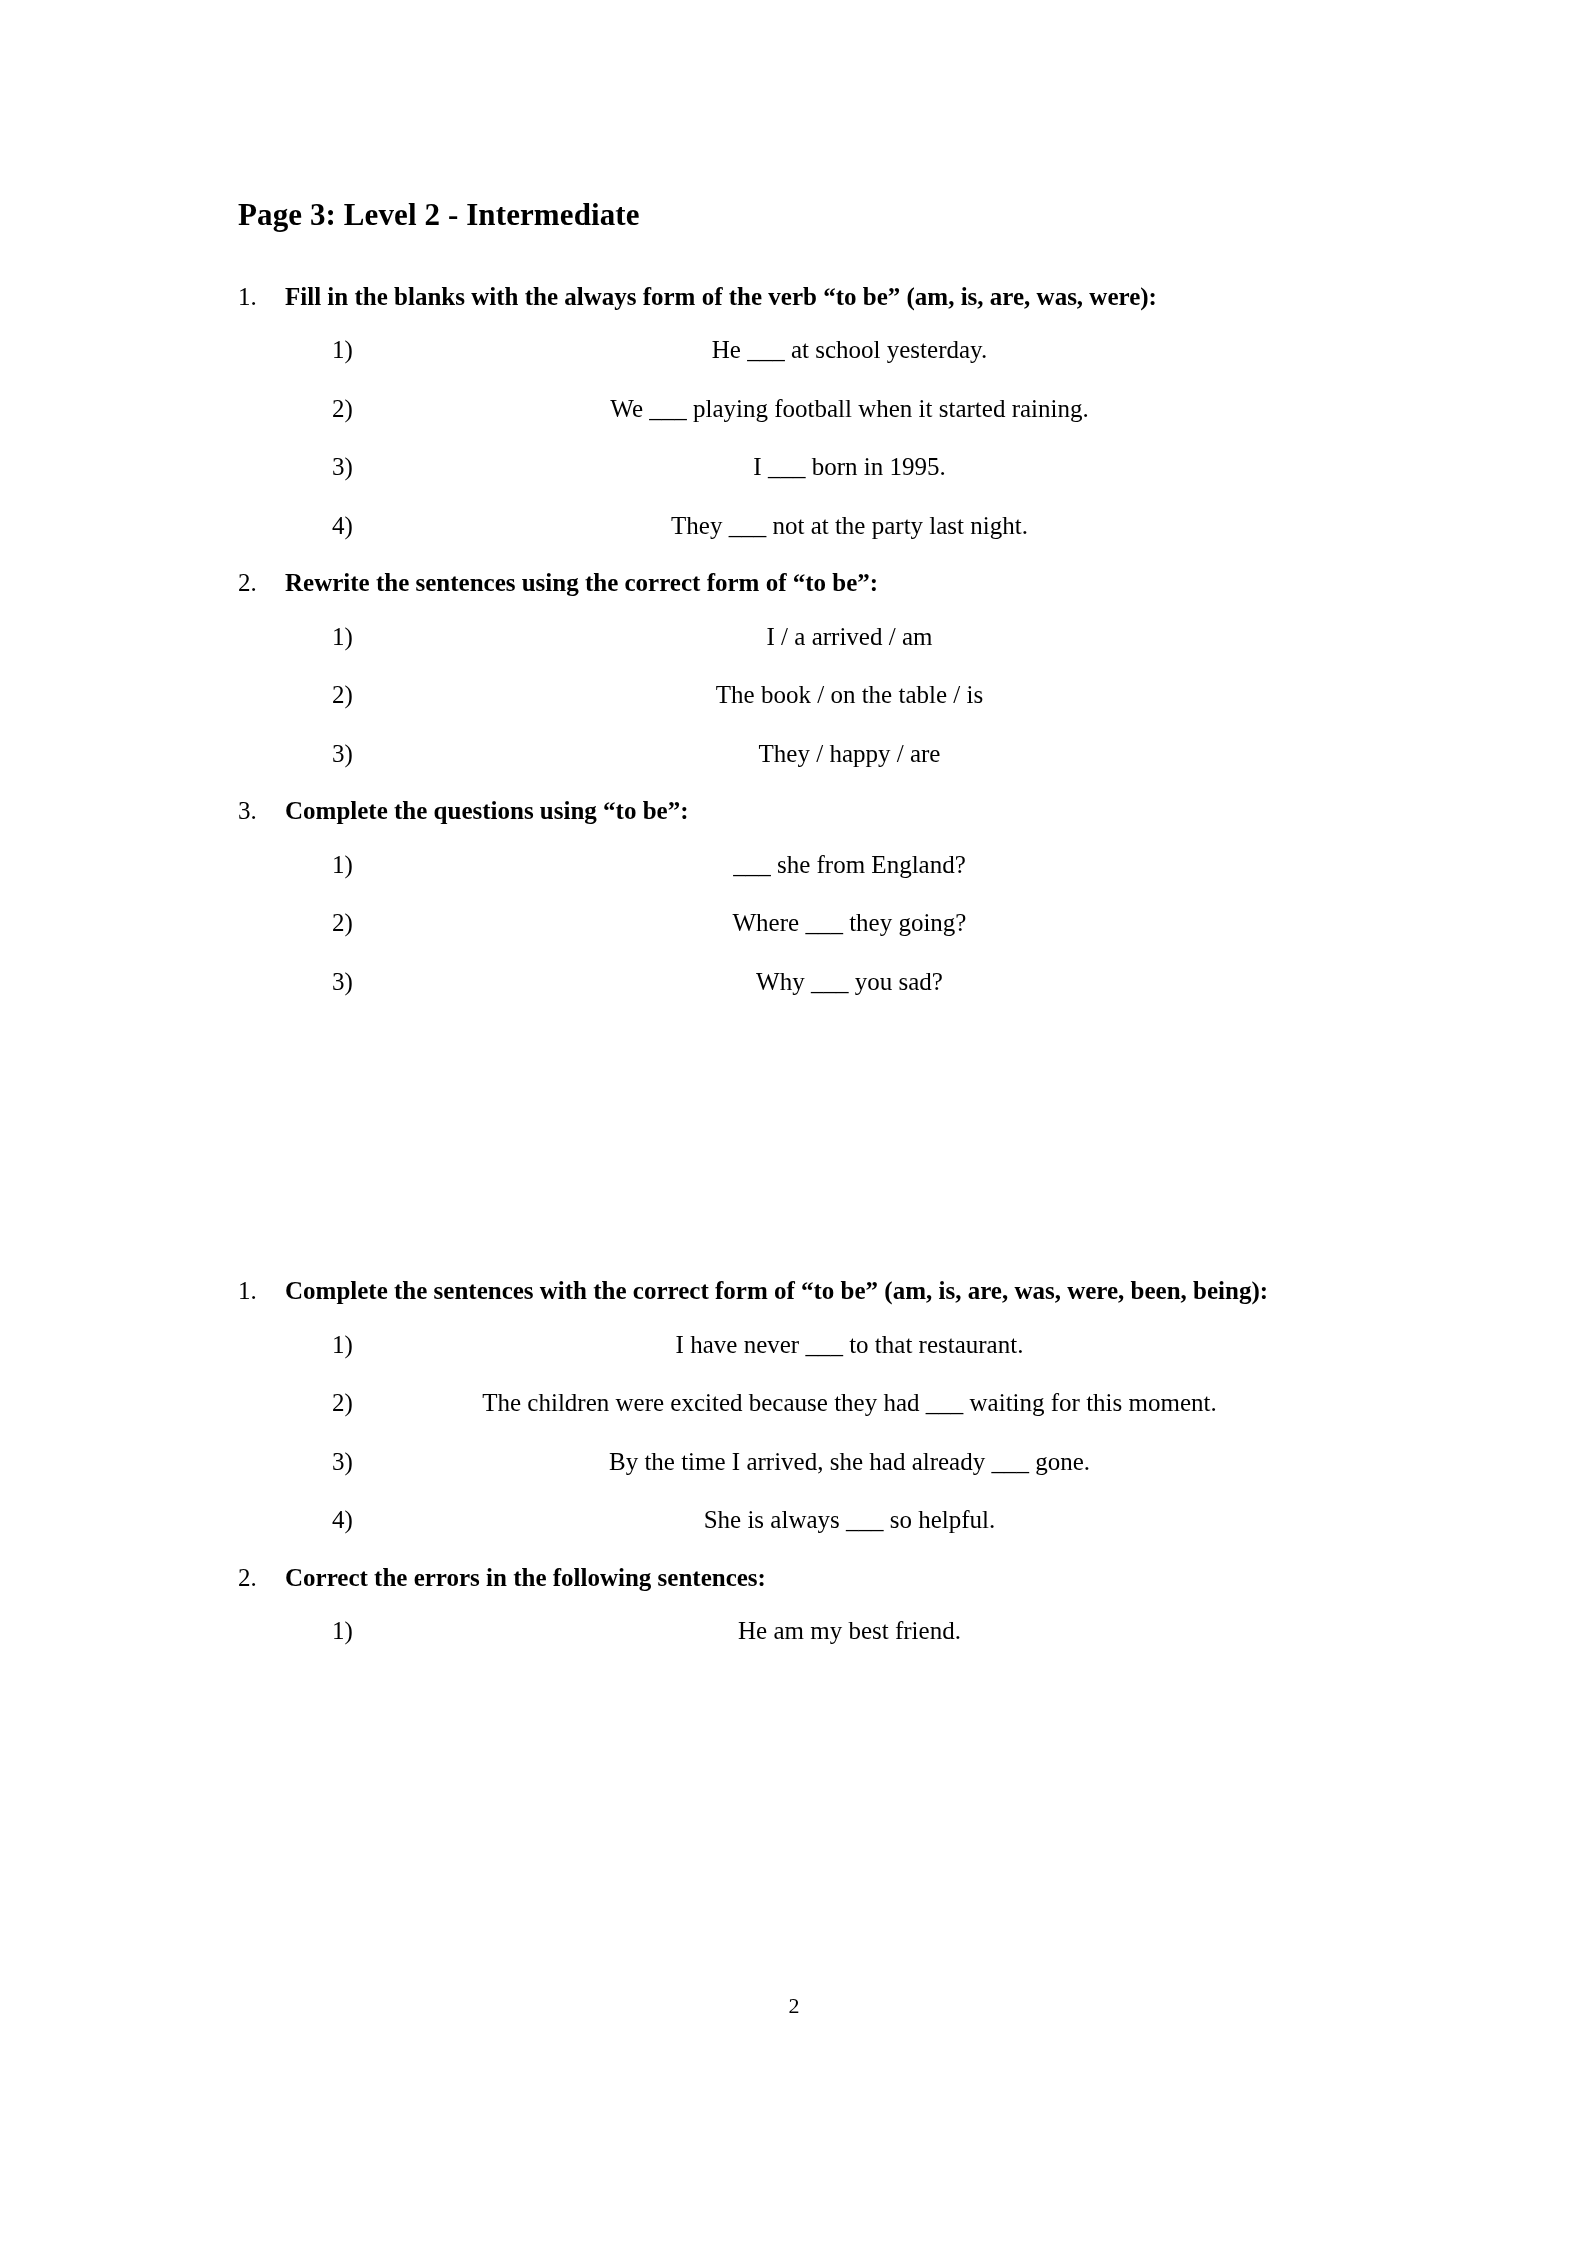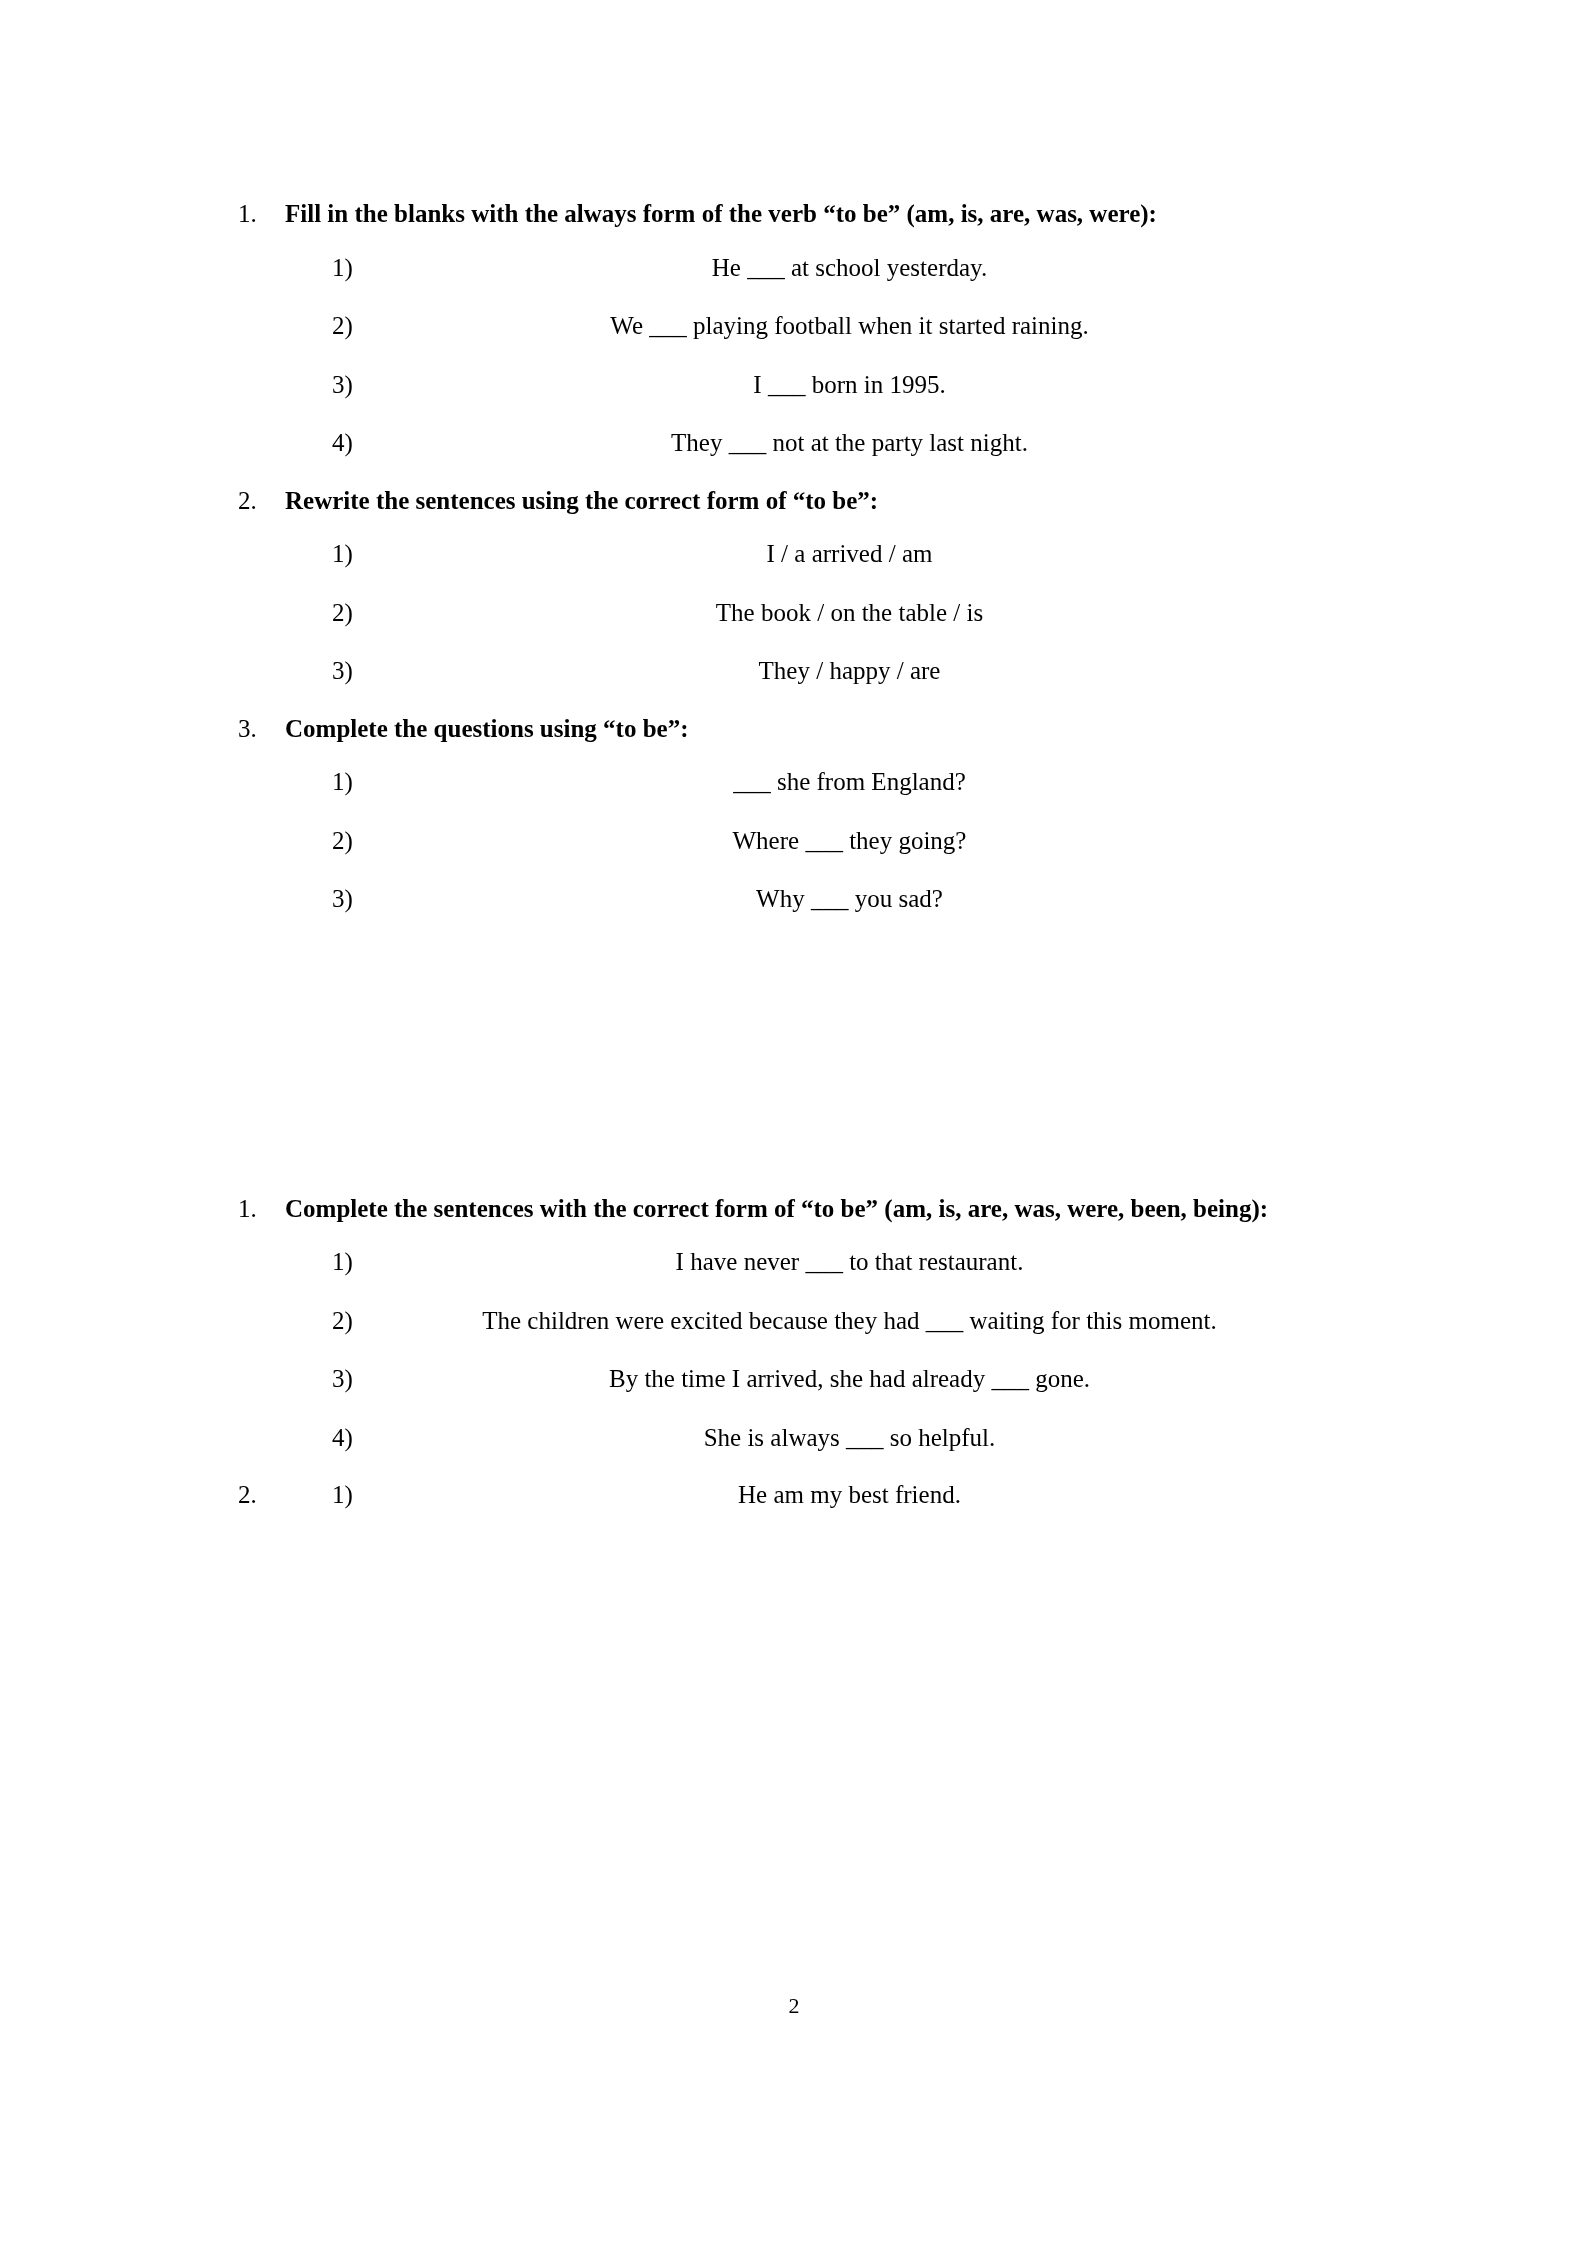"Page 3: Level 2 -" div.heading-block-1 { html: none -> <div> <h1>Page 3: Level 2 - Intermediate</h1> </div> }
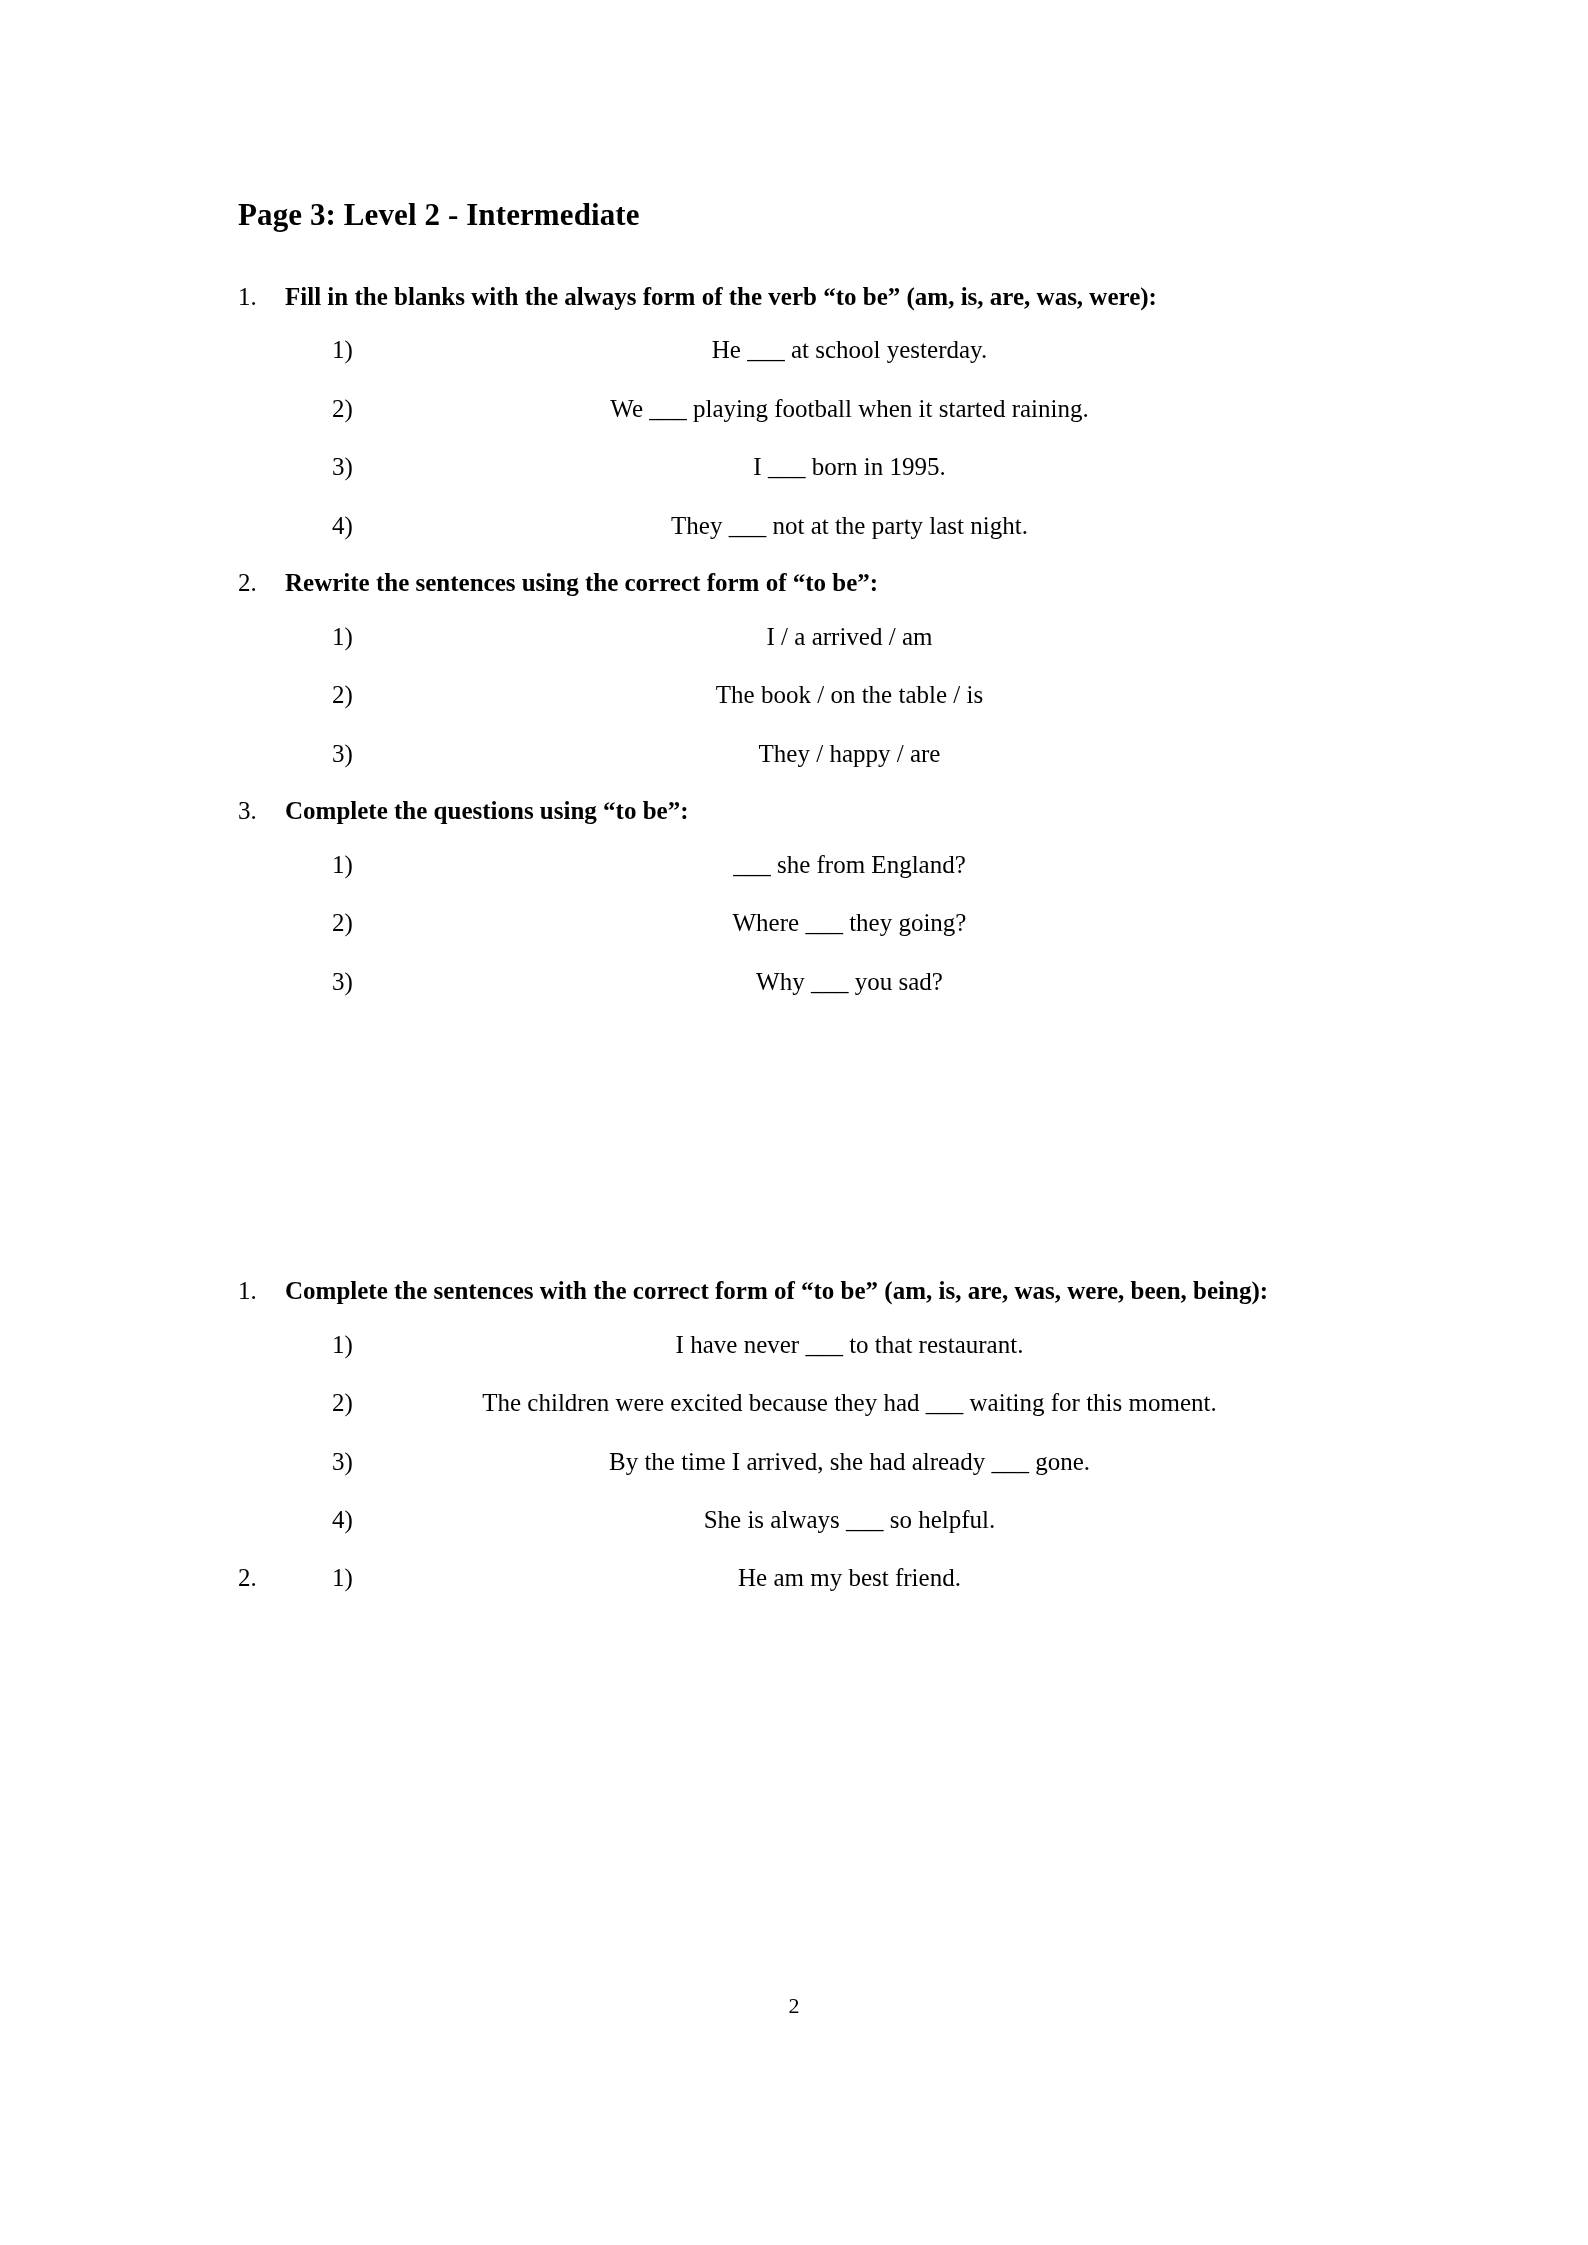"Correct the errors in the" p.prompt { html: none -> <p>Correct the errors in the following sentences:</p> }
